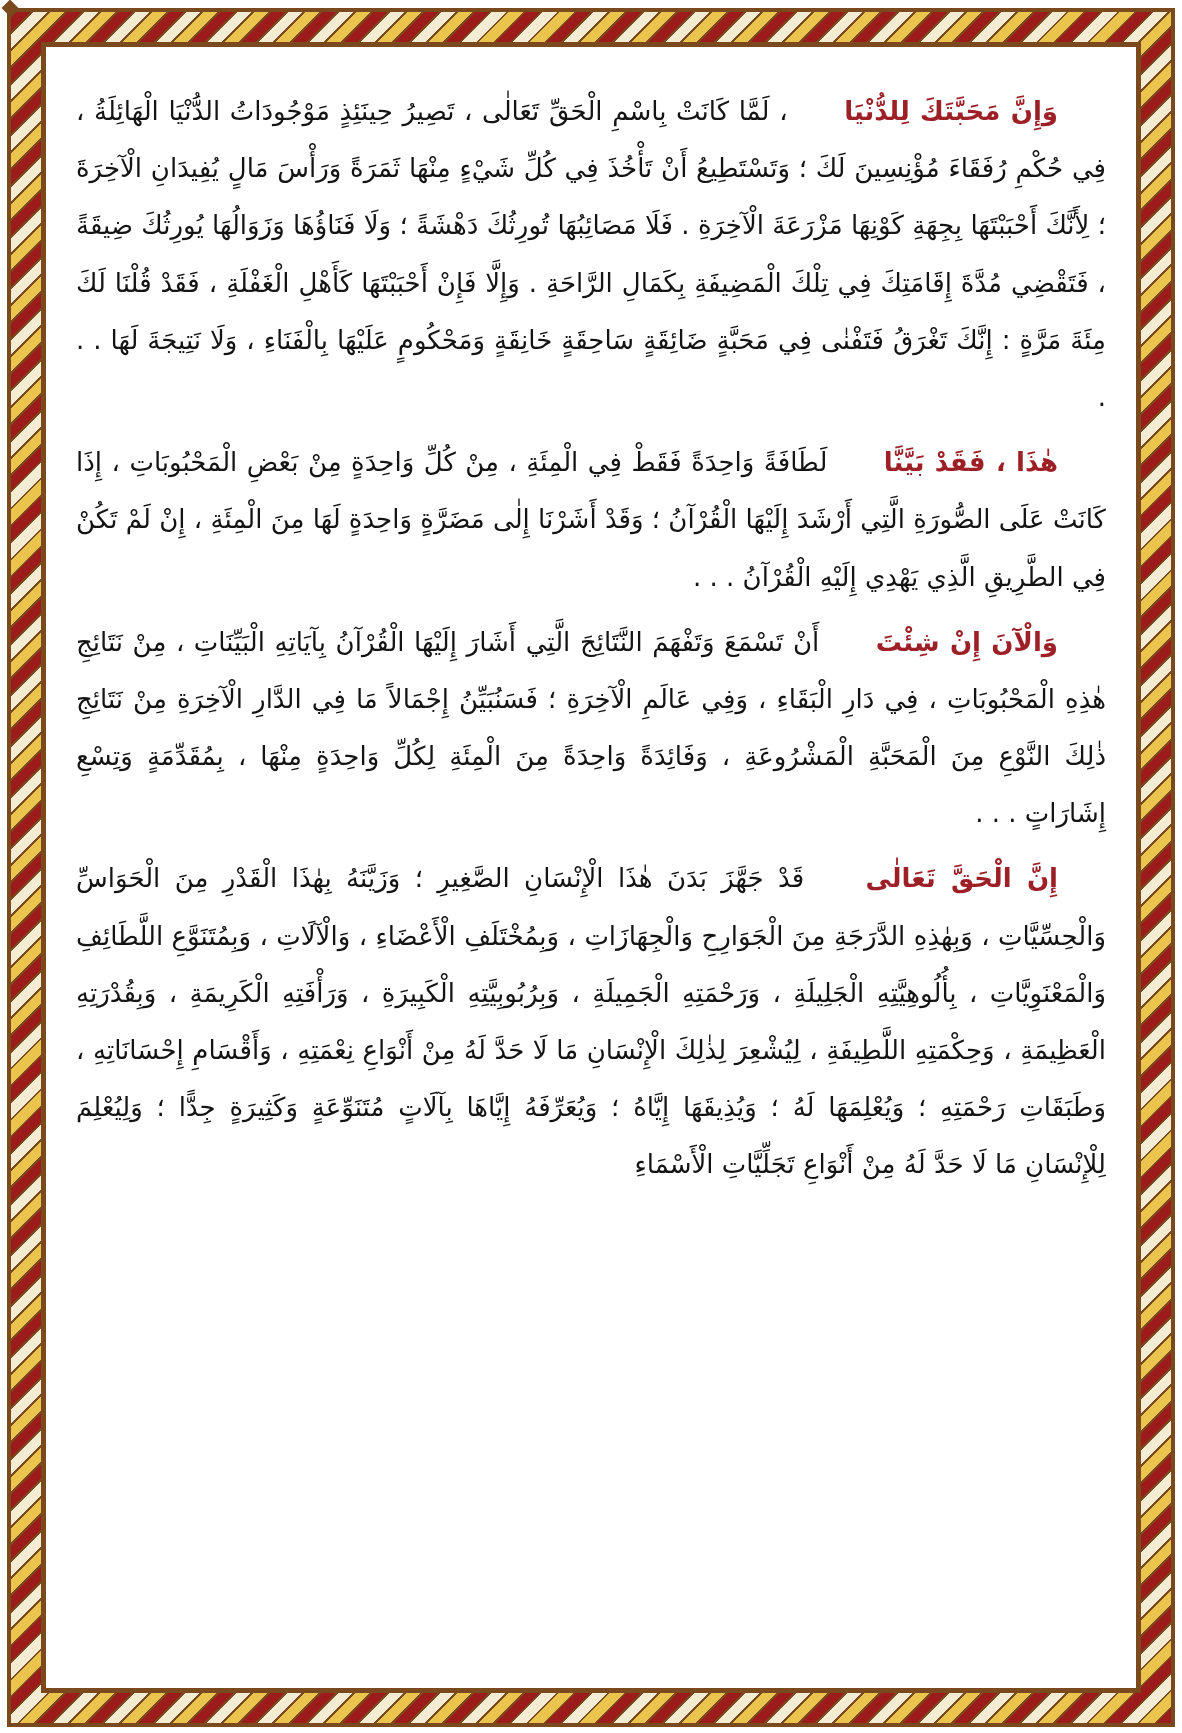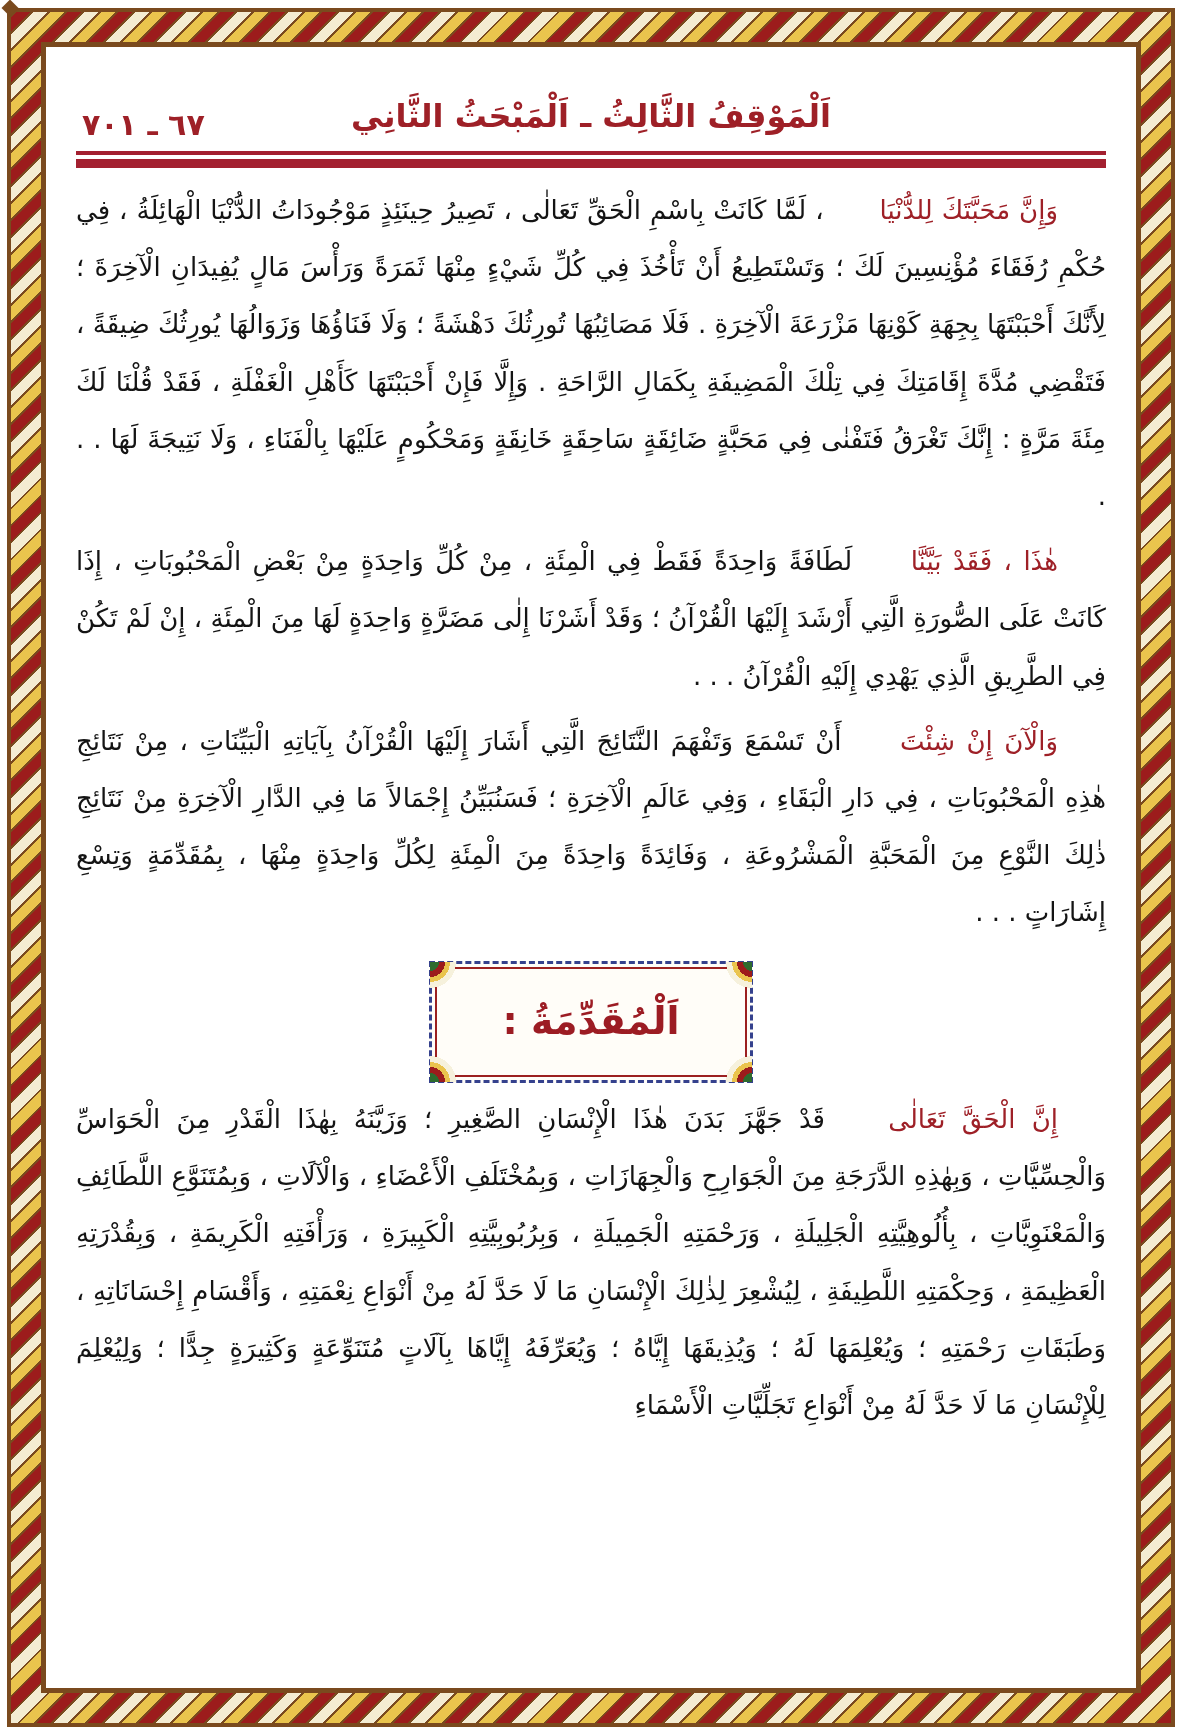"٦٧ ـ ٧٠١" div.header { html: <div> <div>٦٧ ـ ٧٠١</div> <div>اَلْمَوْقِفُ الثَّالِثُ ـ اَلْمَبْحَثُ الثَّانِي</div> <div> <div></div> <div></div> <div></div> </div> </div> -> none }
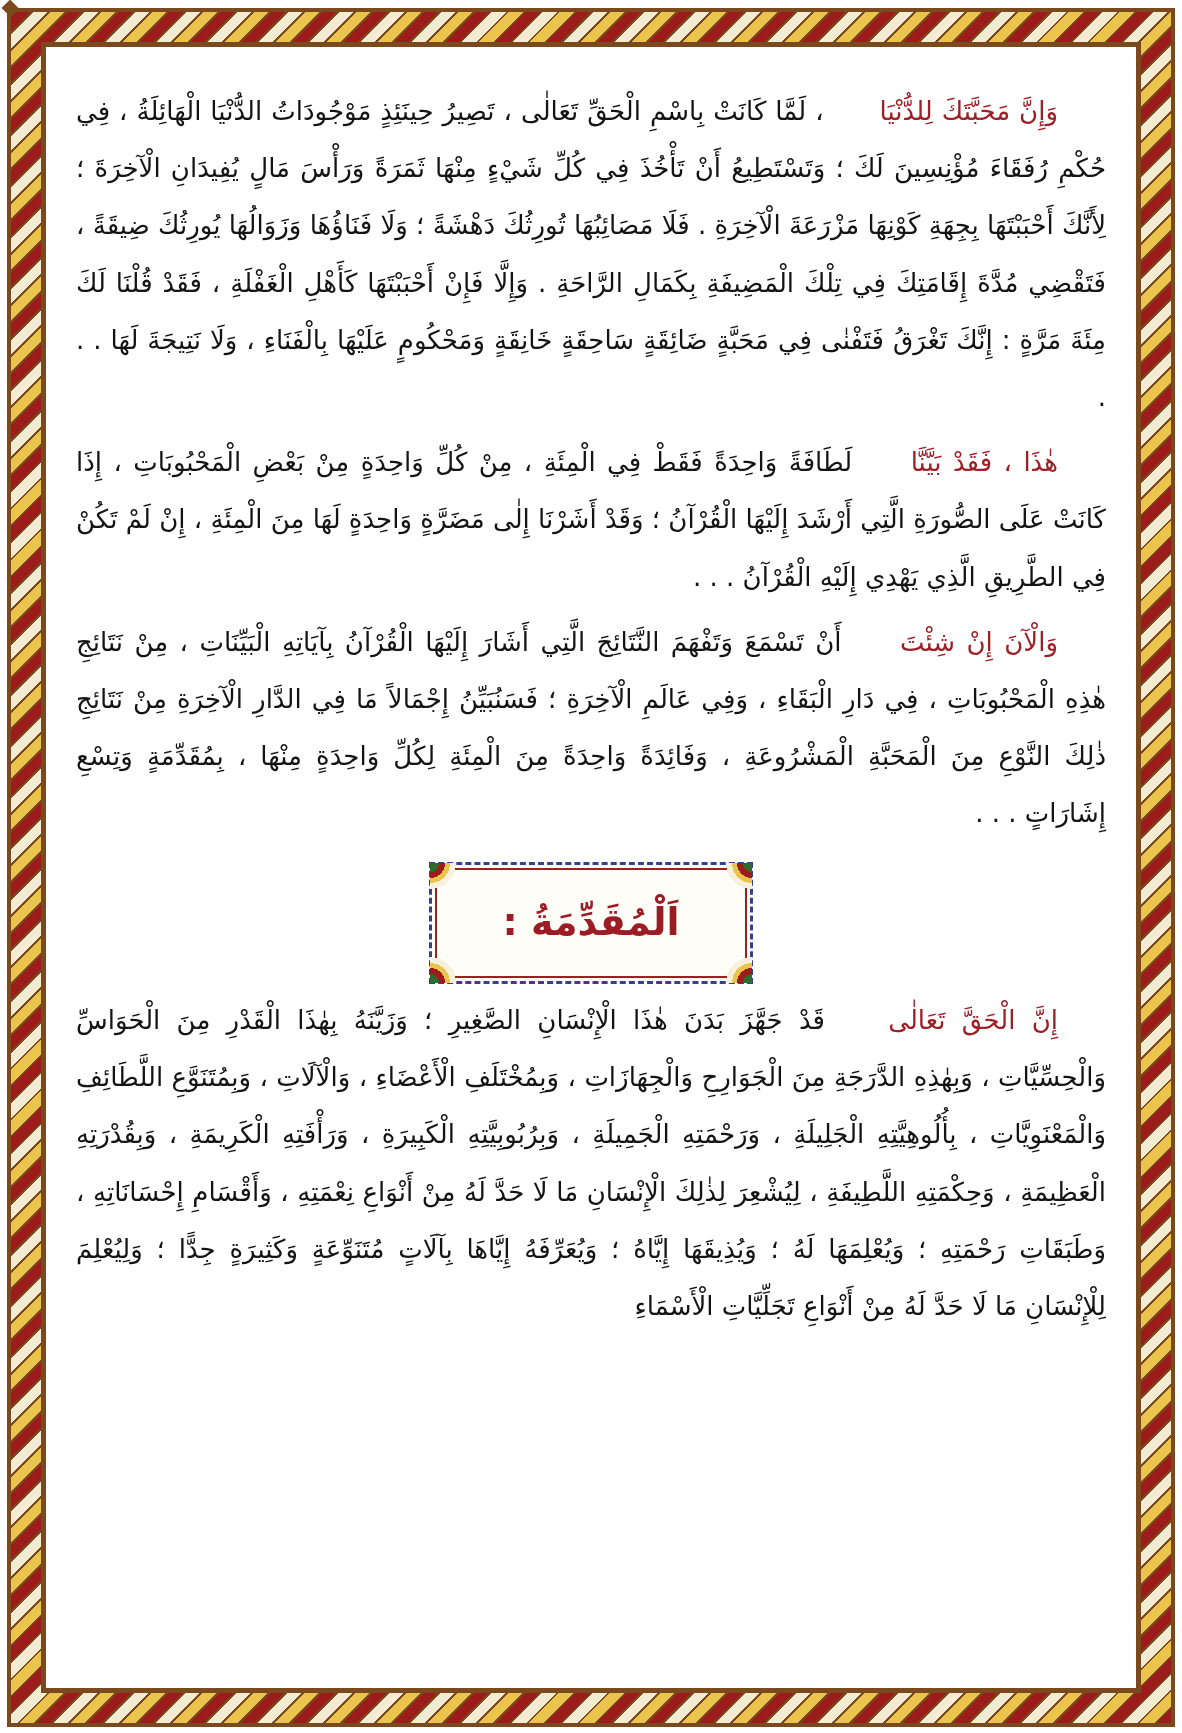"وَإِنَّ مَحَبَّتَكَ لِلدُّنْيَا" .lead { font-weight: normal -> bold }
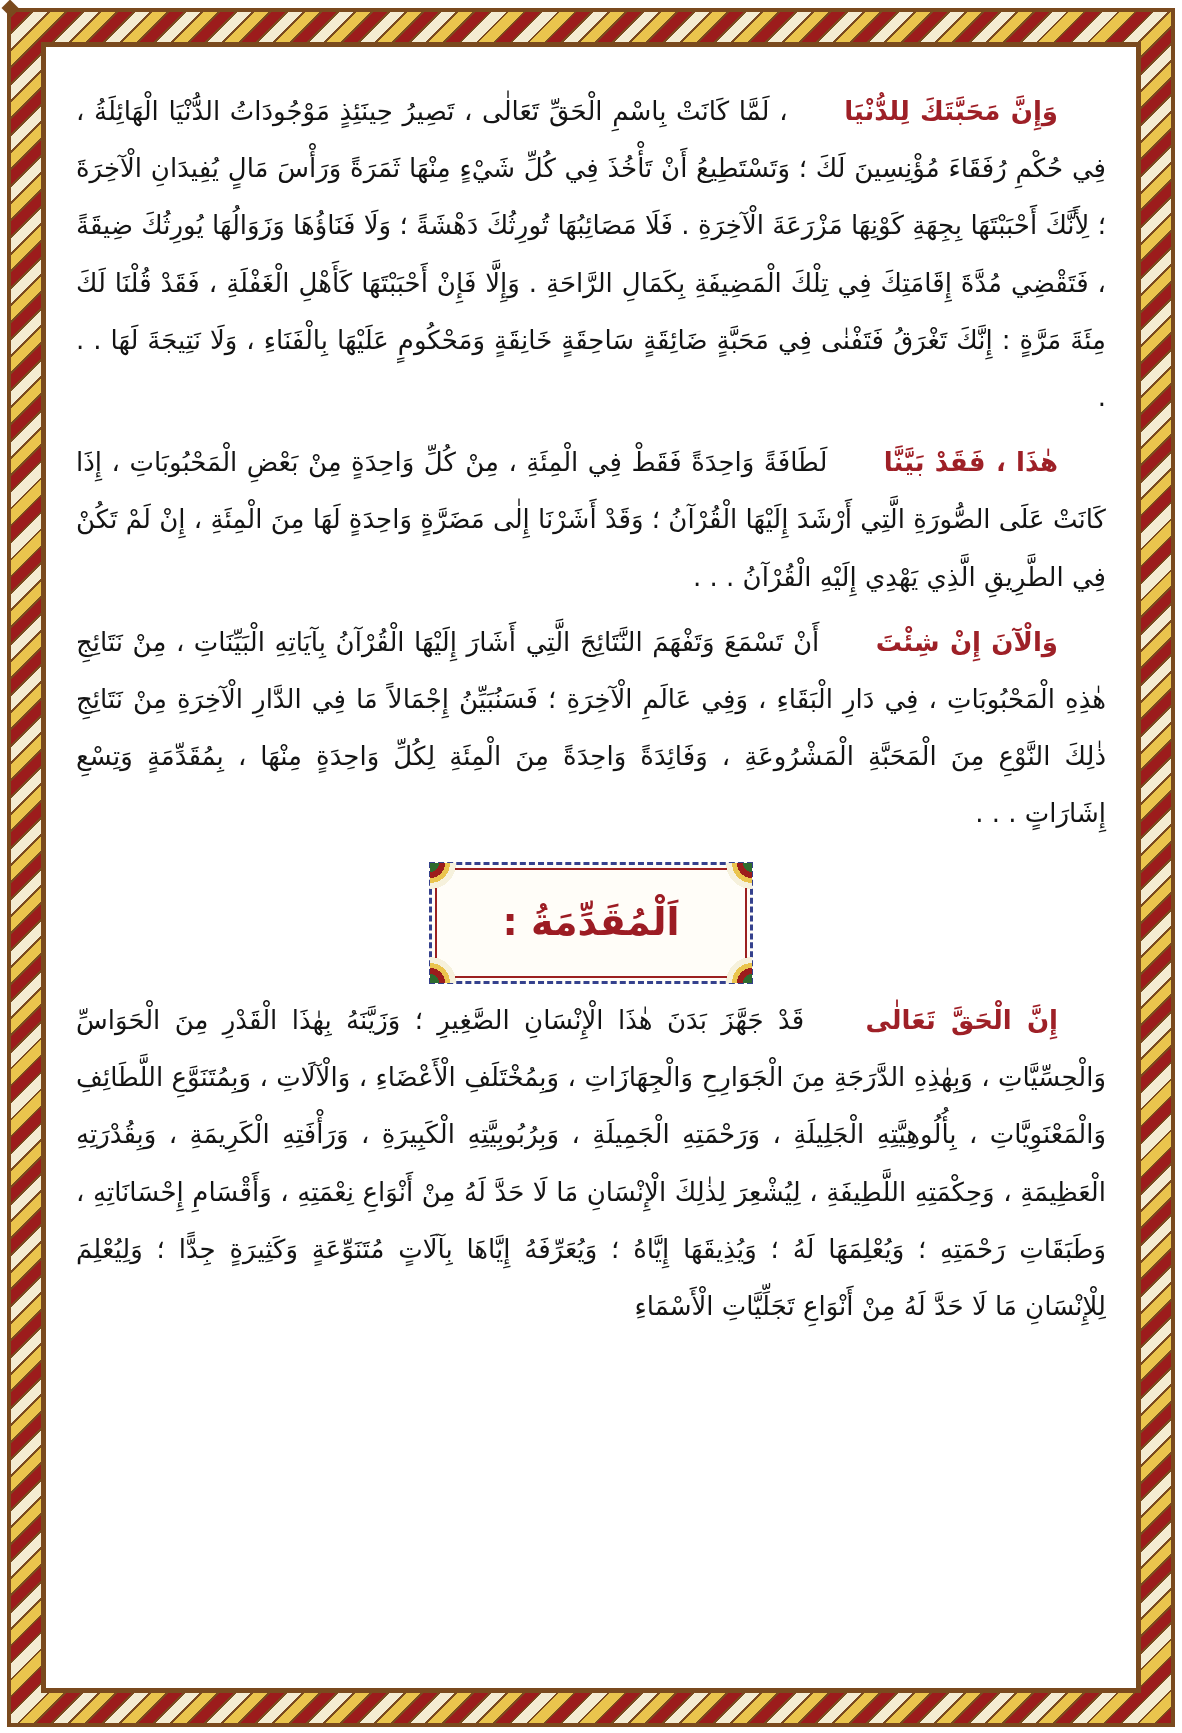"اَلْمُقَدِّمَةُ :" div.muqaddima-wrap { html: <div> <div> <div></div> <div></div> <div></div> <div></div> <span>اَلْمُقَدِّمَةُ :</span> </div> </div> -> none }
